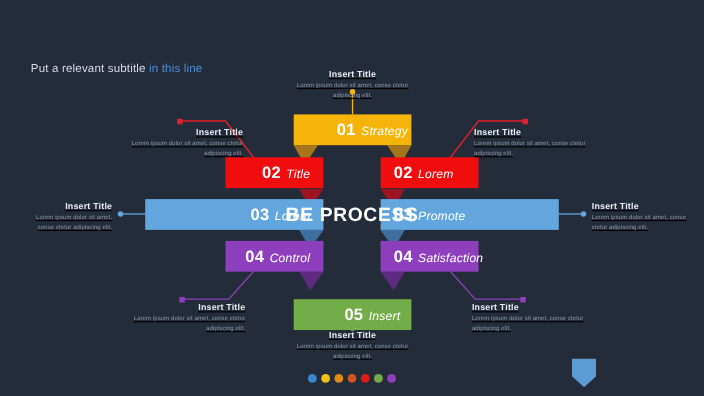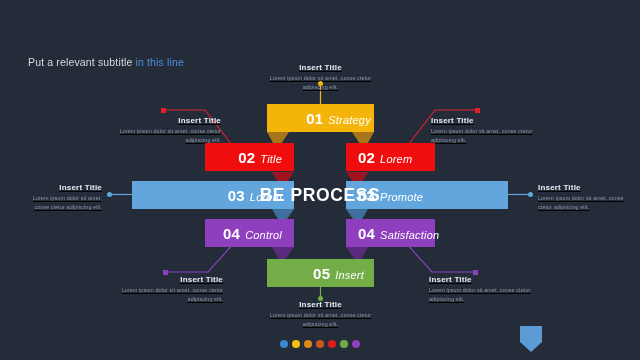"05" div.bar { top: 259px -> 272px }
